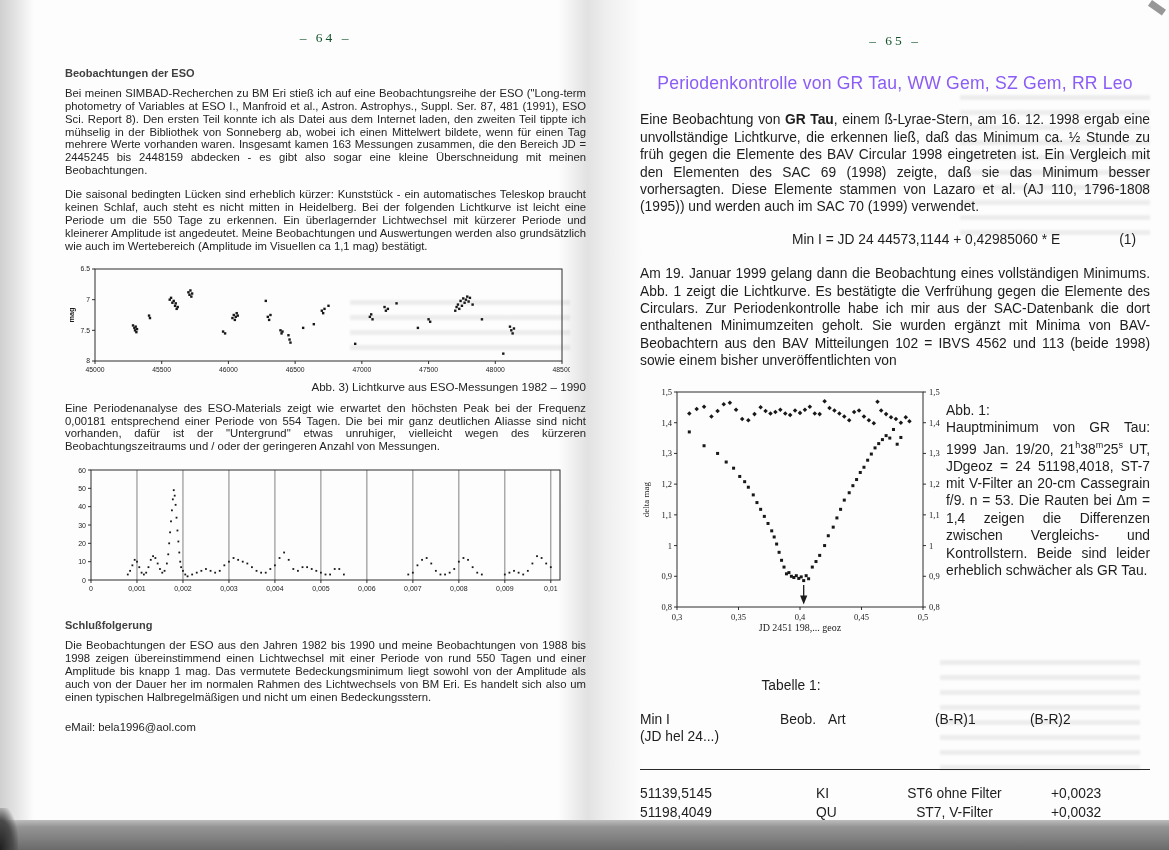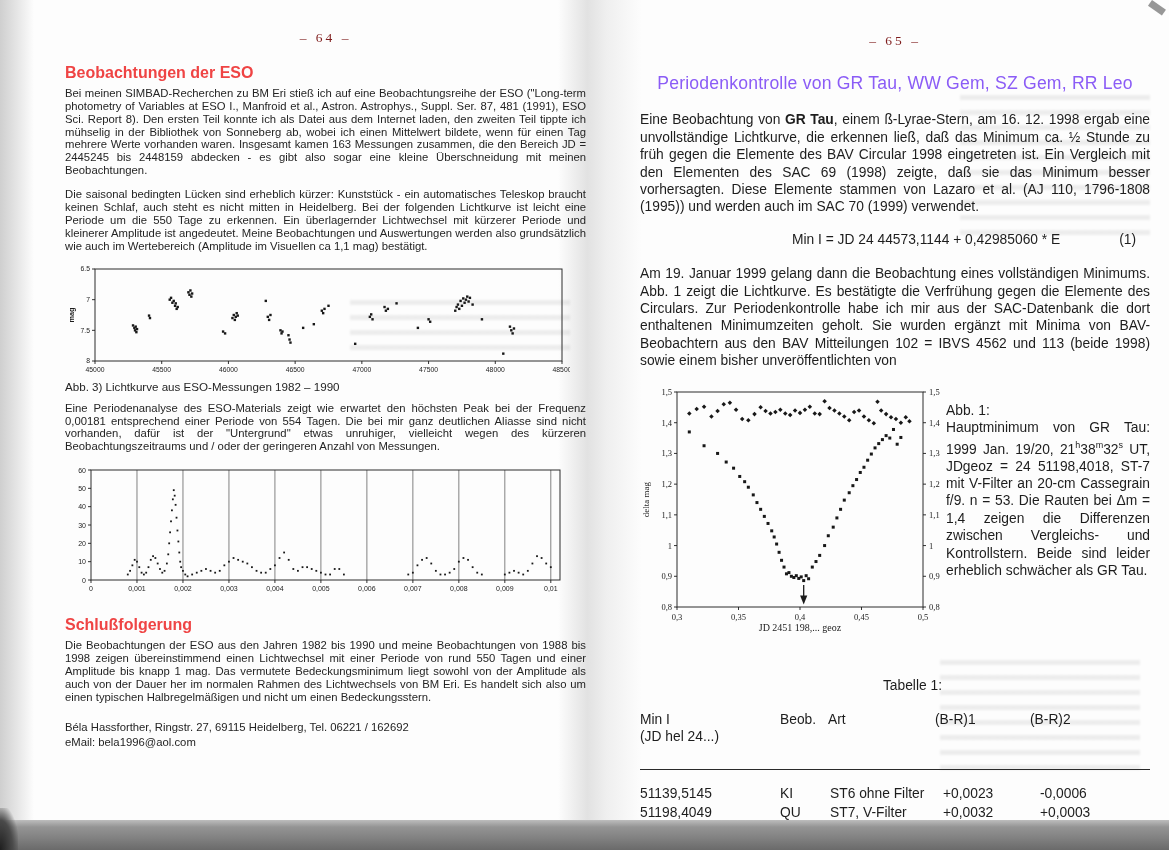"– 64 –" .pagenum { color: #7f1d1d -> #14532d }
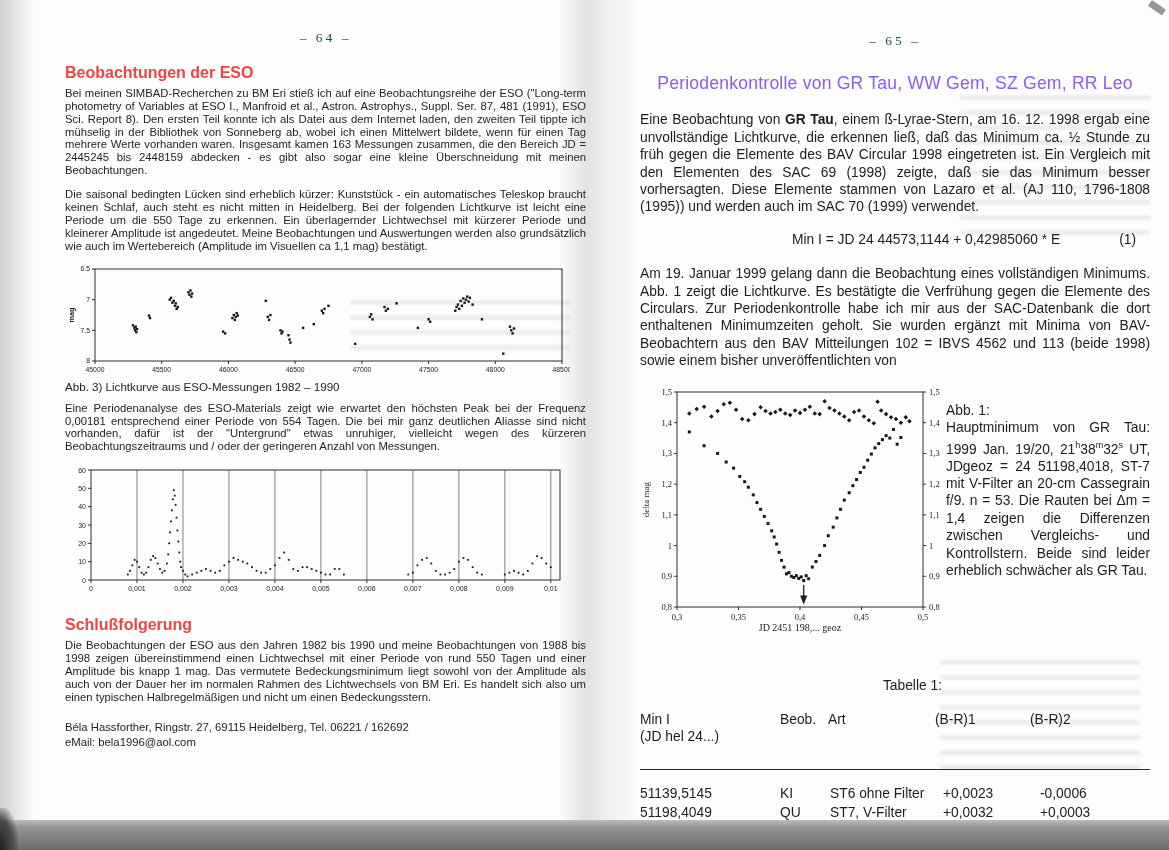"Beobachtungen der ESO" h2.sec { color: #ef4444 -> #404040; font-size: 16px -> 11px }
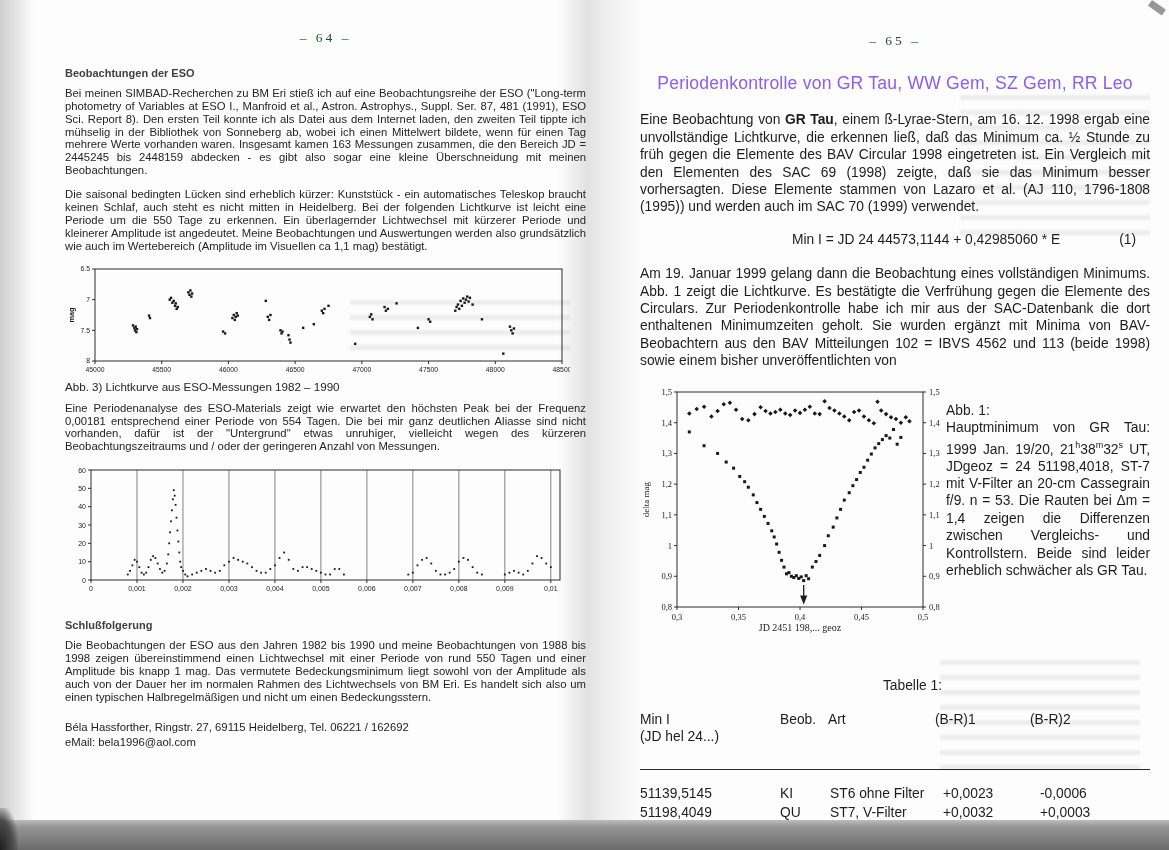"Abb. 3) Lichtkurve aus ESO-Messungen" .caption { text-align: left -> right }
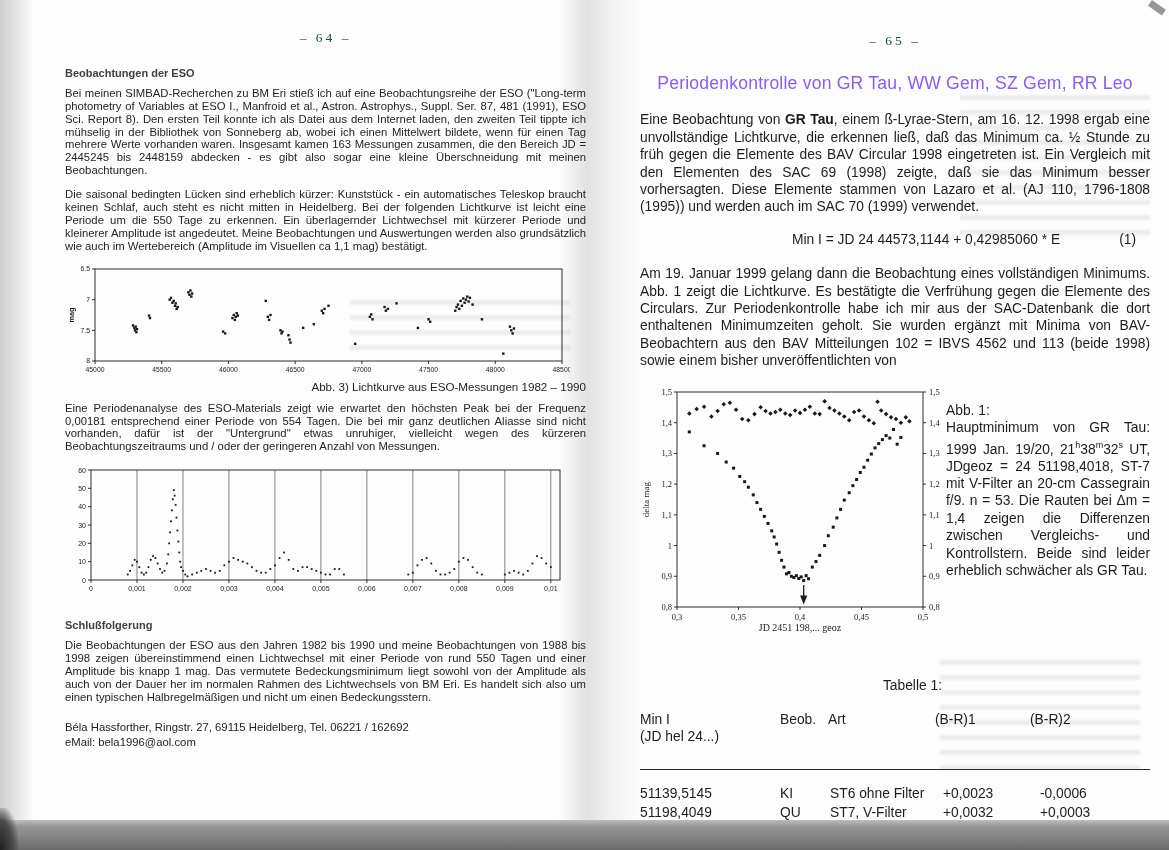"32" span { text: 32 -> 25 }
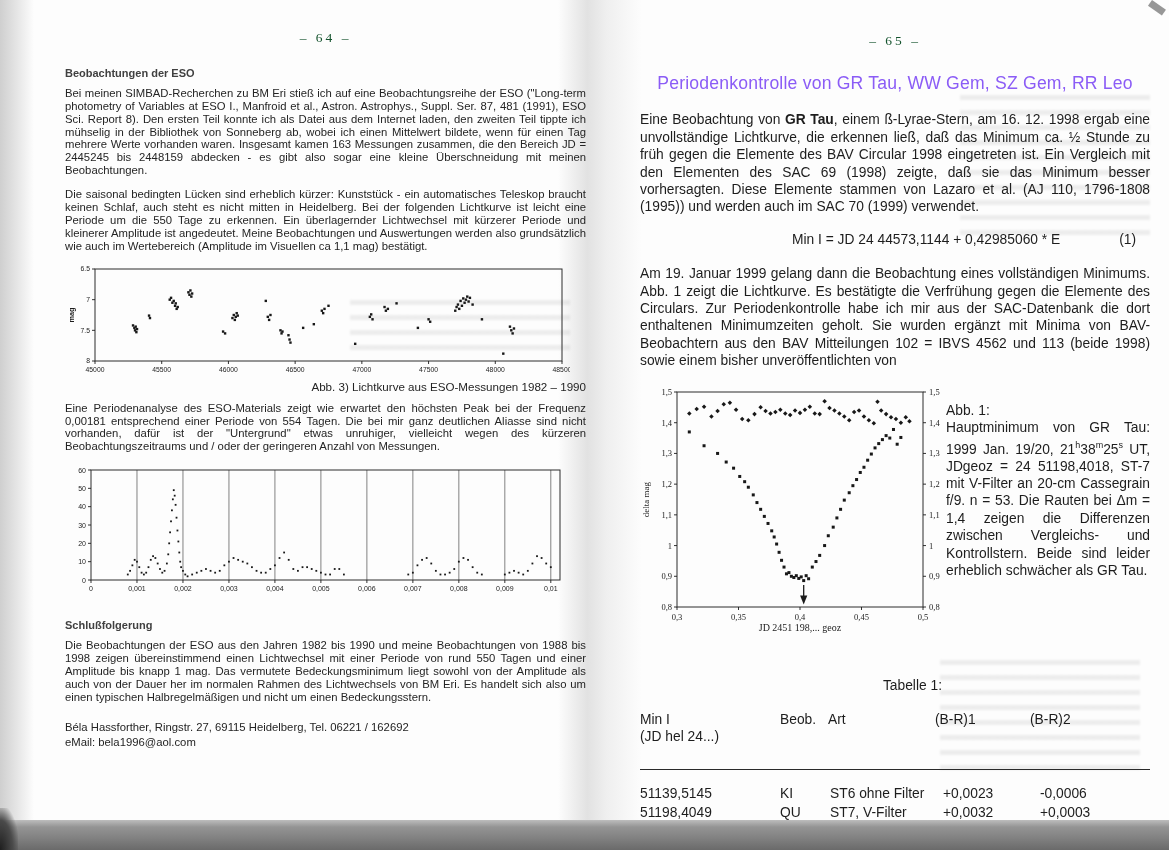"Tabelle 1:" .tab-label { text-align: right -> center }
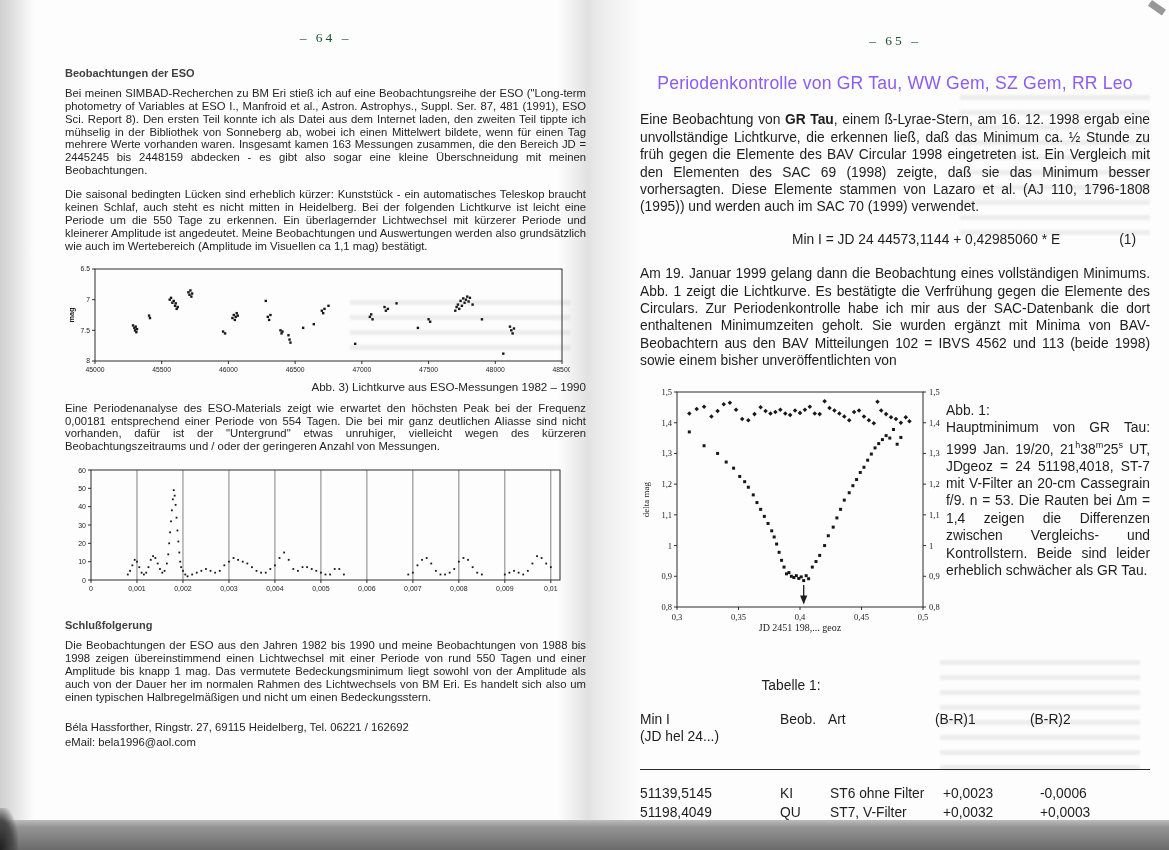"Béla Hassforther, Ringstr. 27, 69115" div { html: <div>Béla Hassforther, Ringstr. 27, 69115 Heidelberg, Tel. 06221 / 162692</div> -> none }
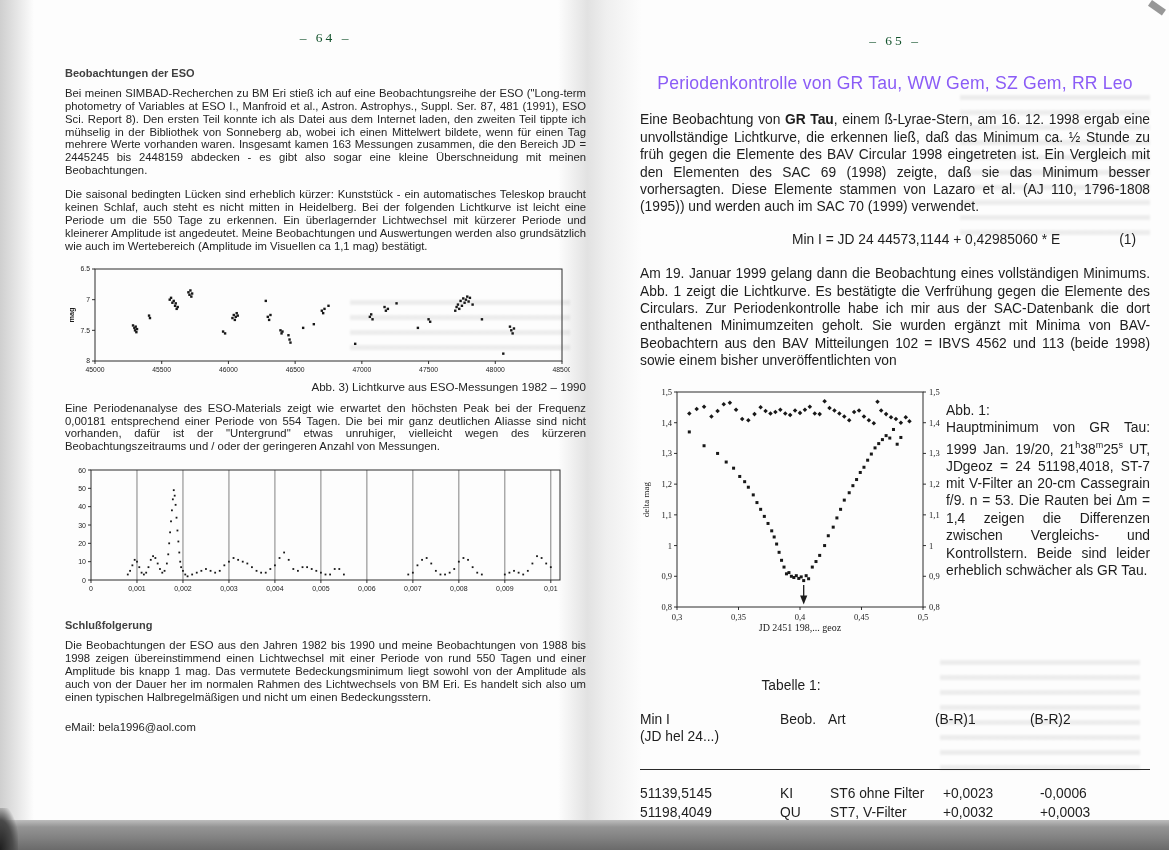"51139,5145" .t-row { gap: none -> 36px }
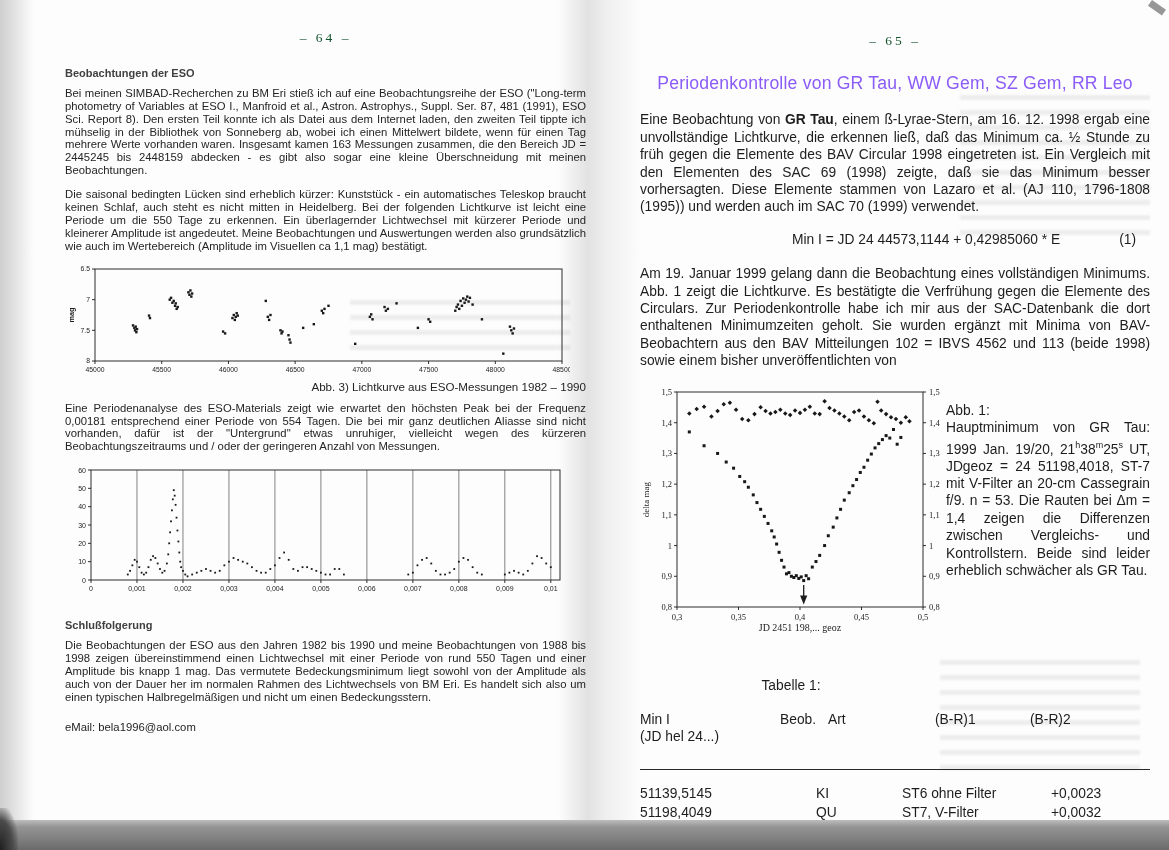"ST6 ohne Filter" .t-row .c3 { text-align: none -> center }
